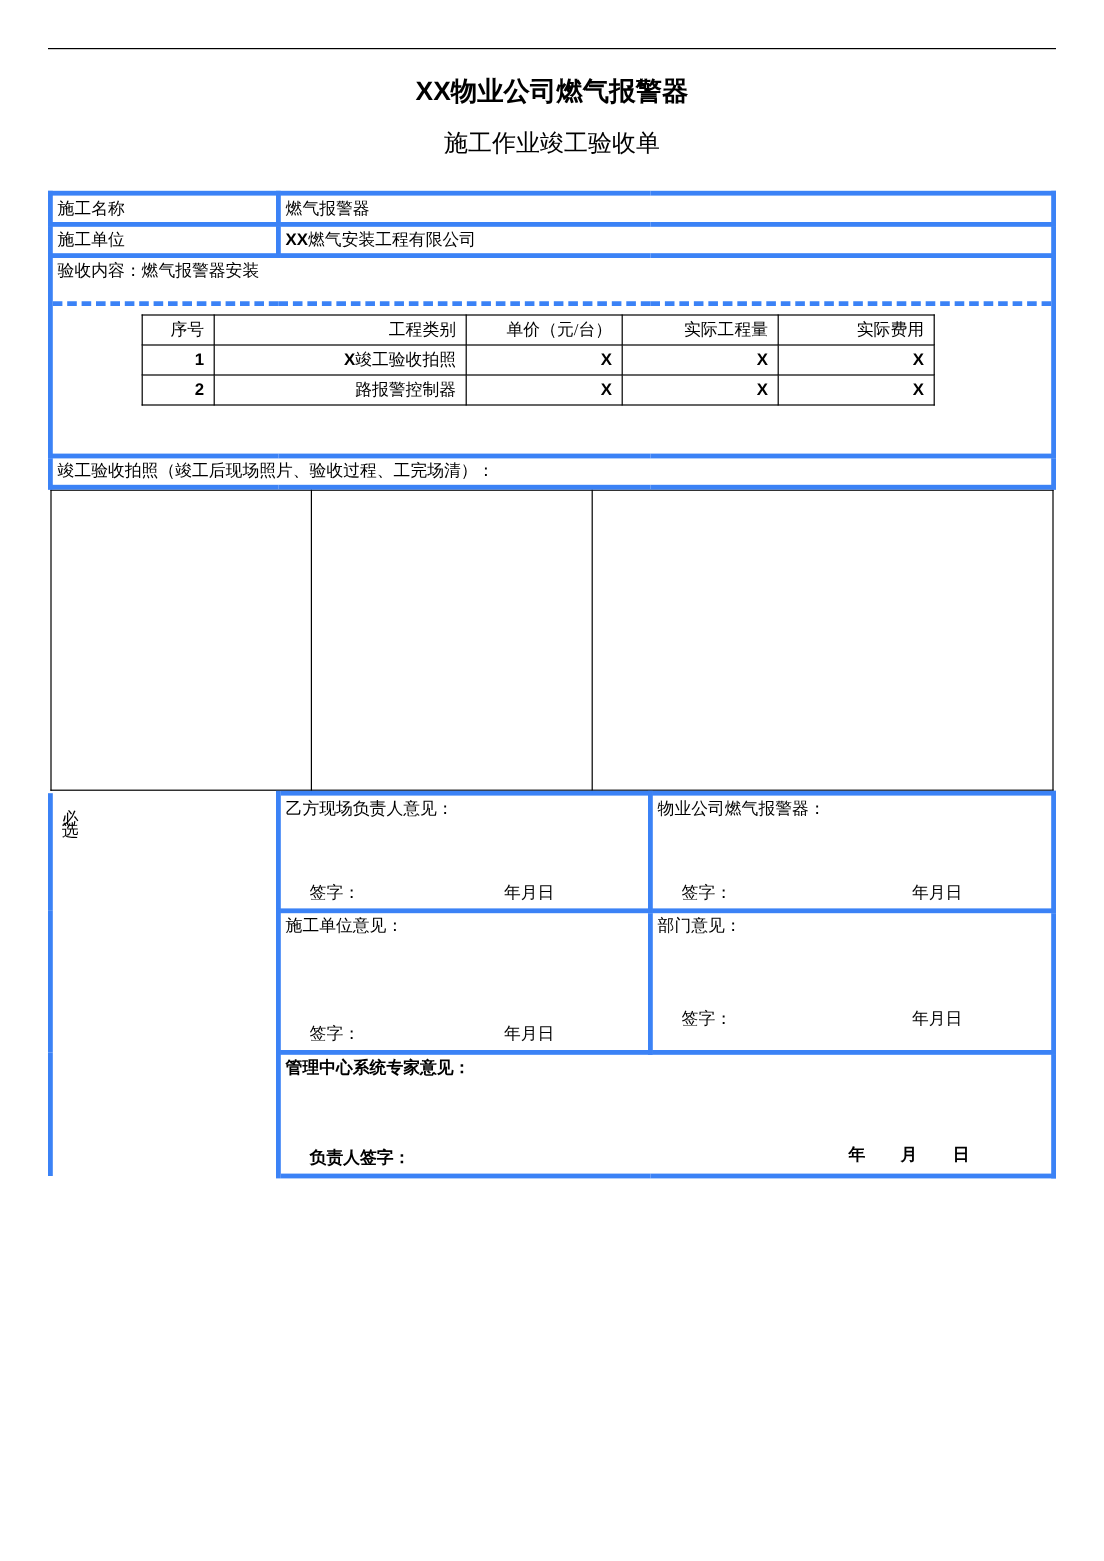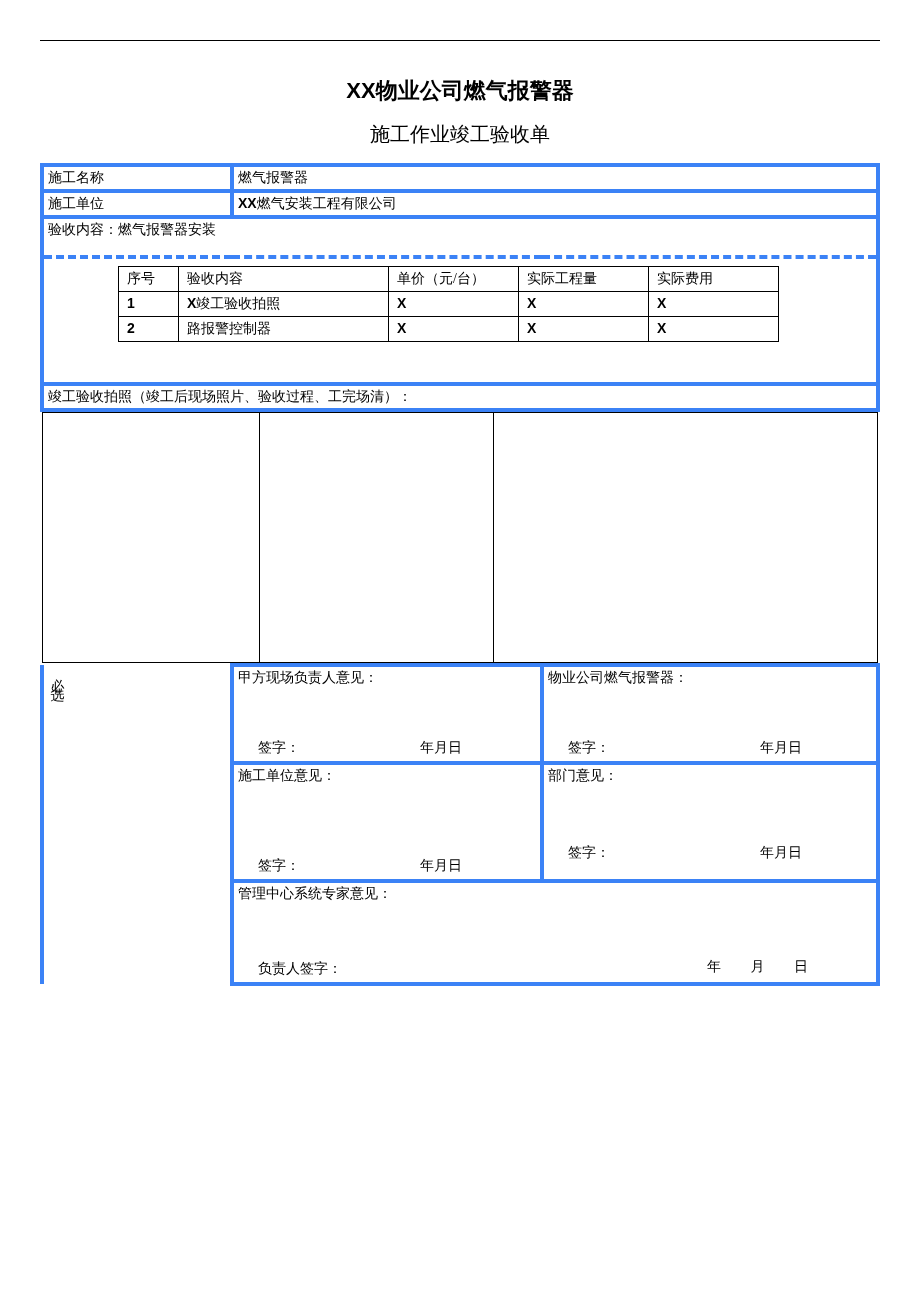"XX物业公司燃气报警器" .page { padding-top: 35px -> 20px }
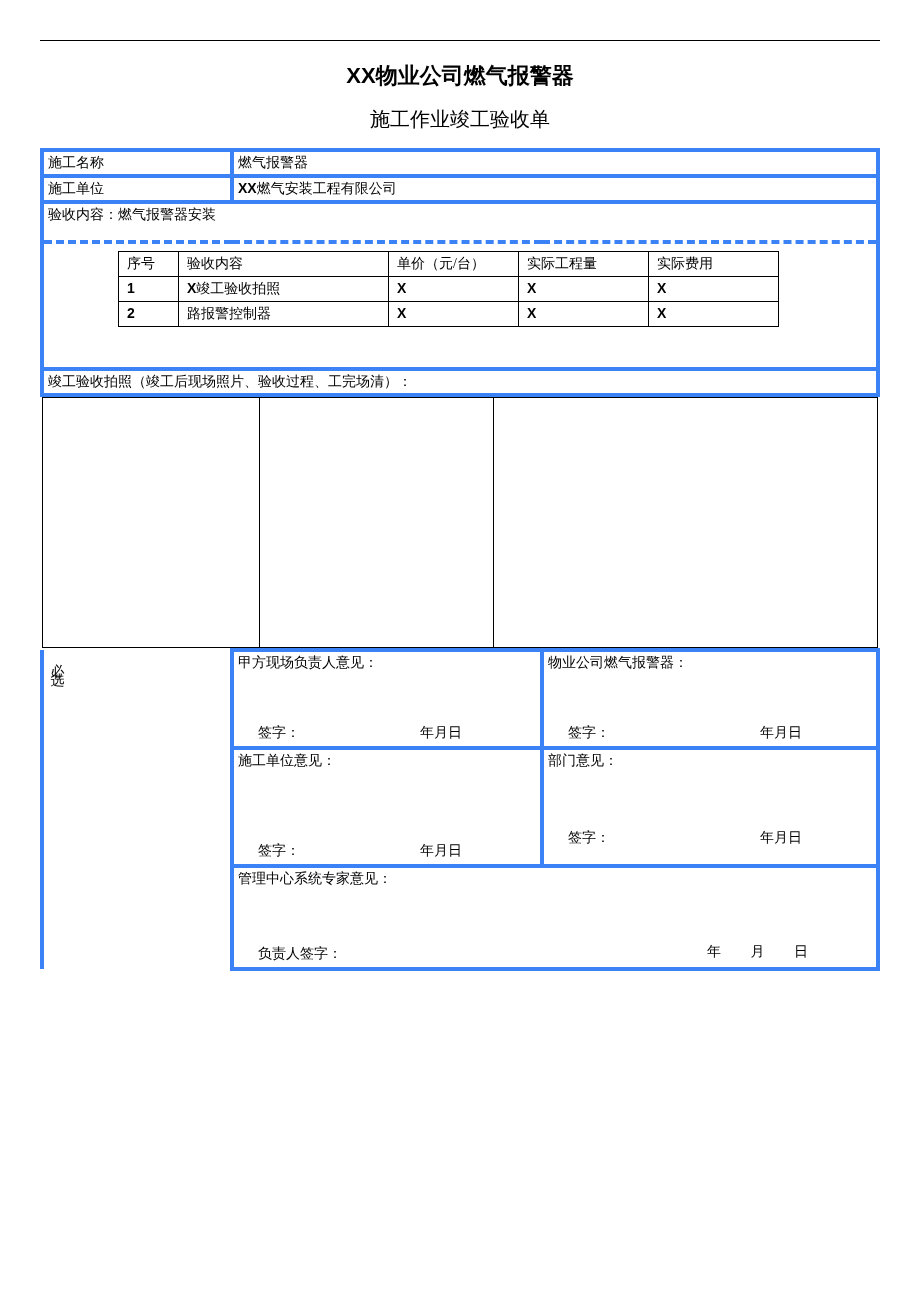"施工作业竣工验收单" .subtitle-line { margin-bottom: 15px -> 26px }
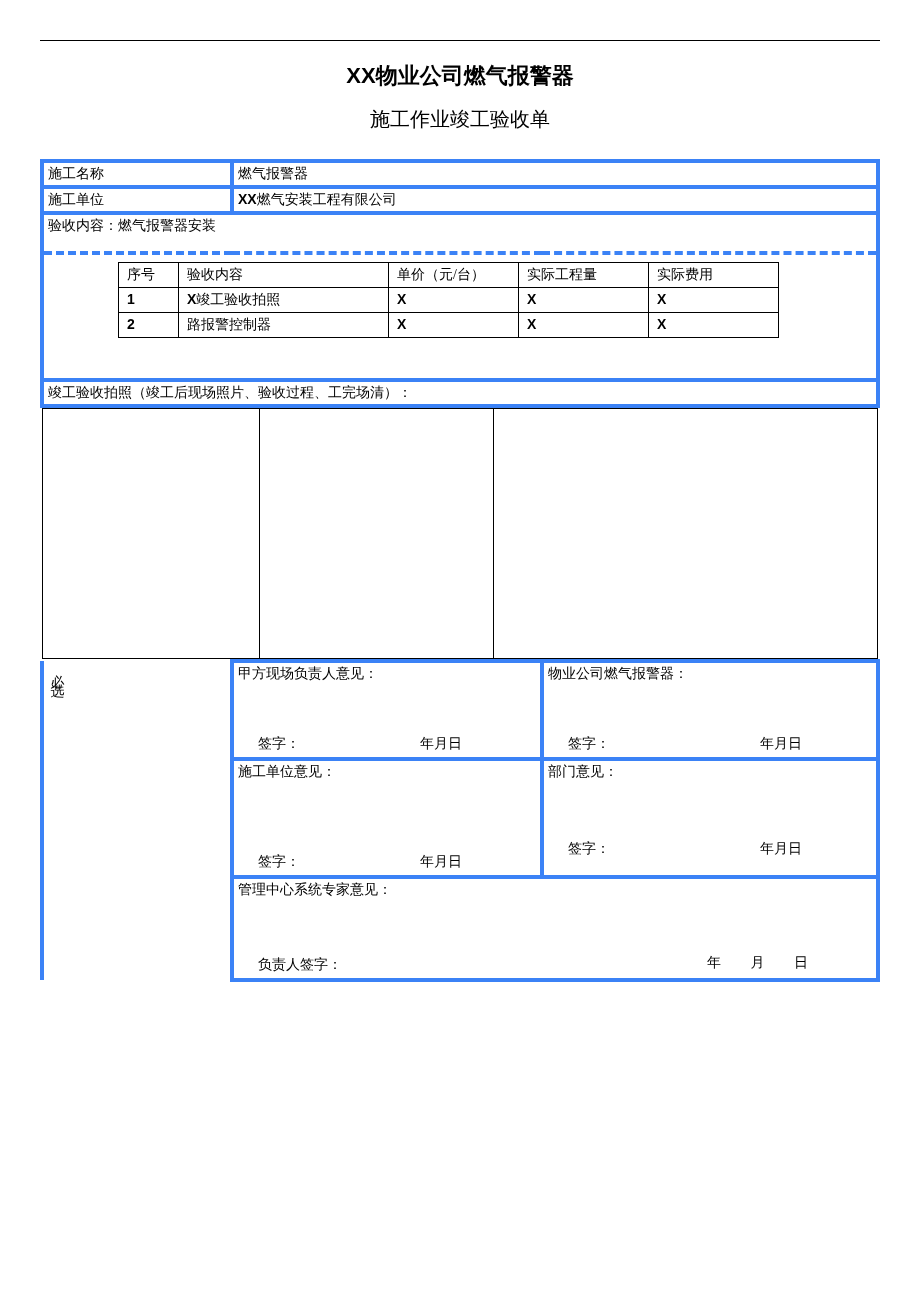"序号" .inner-results th, .inner-results td { text-align: left -> right }
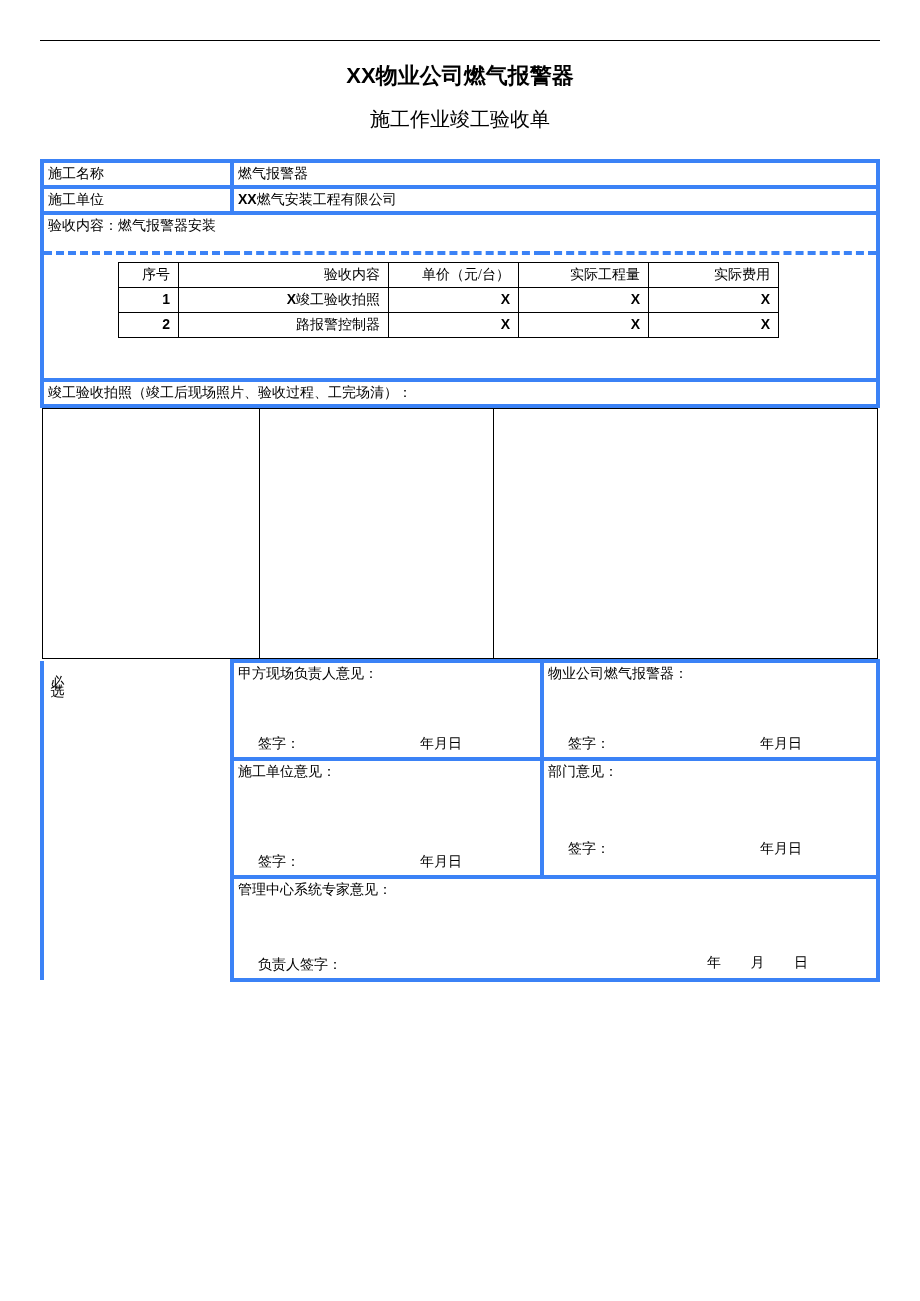"验收内容" th.col-cat { text: 验收内容 -> 工程类别 }
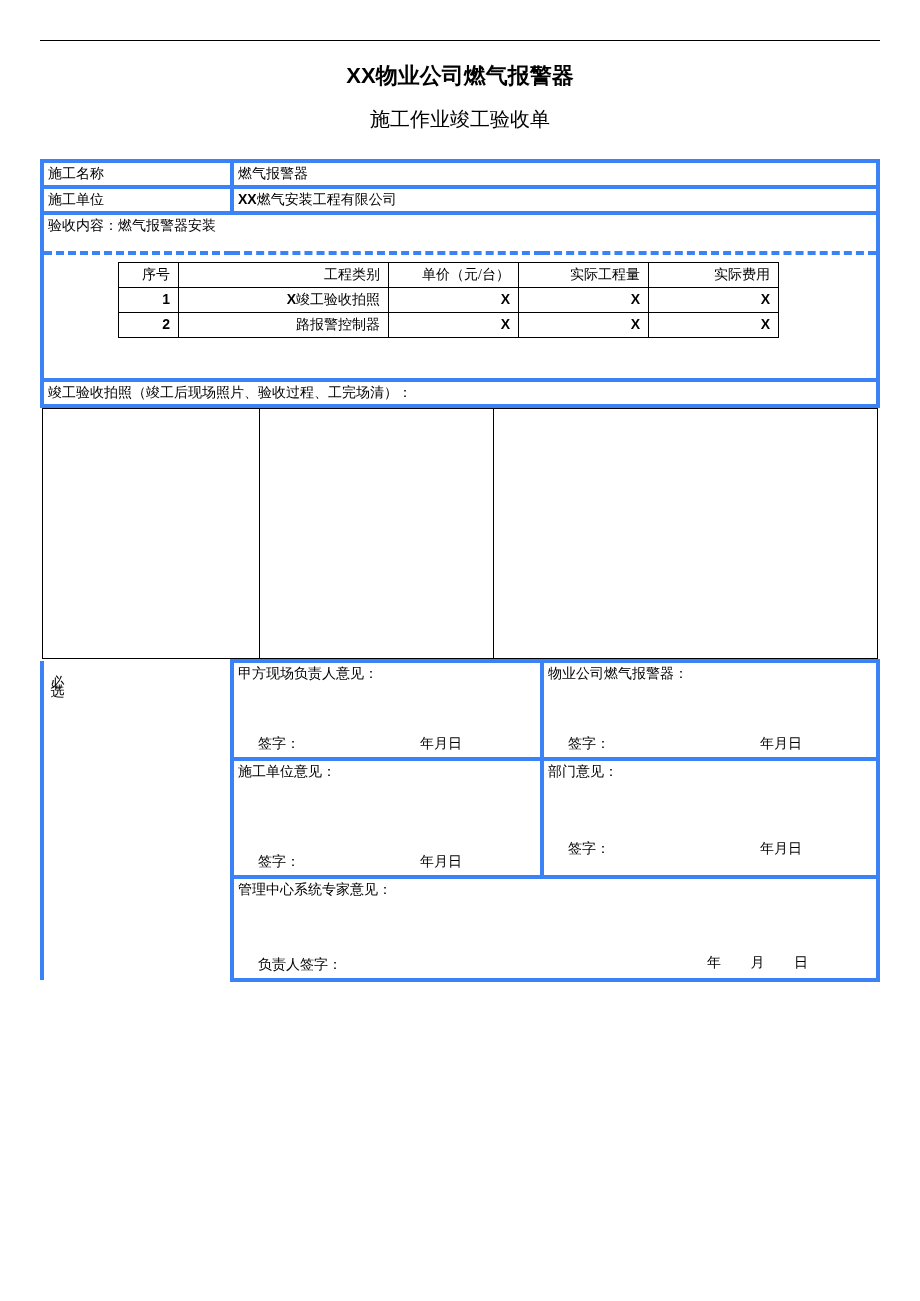"甲方现场负责人意见：" div { text: 甲 -> 乙 }
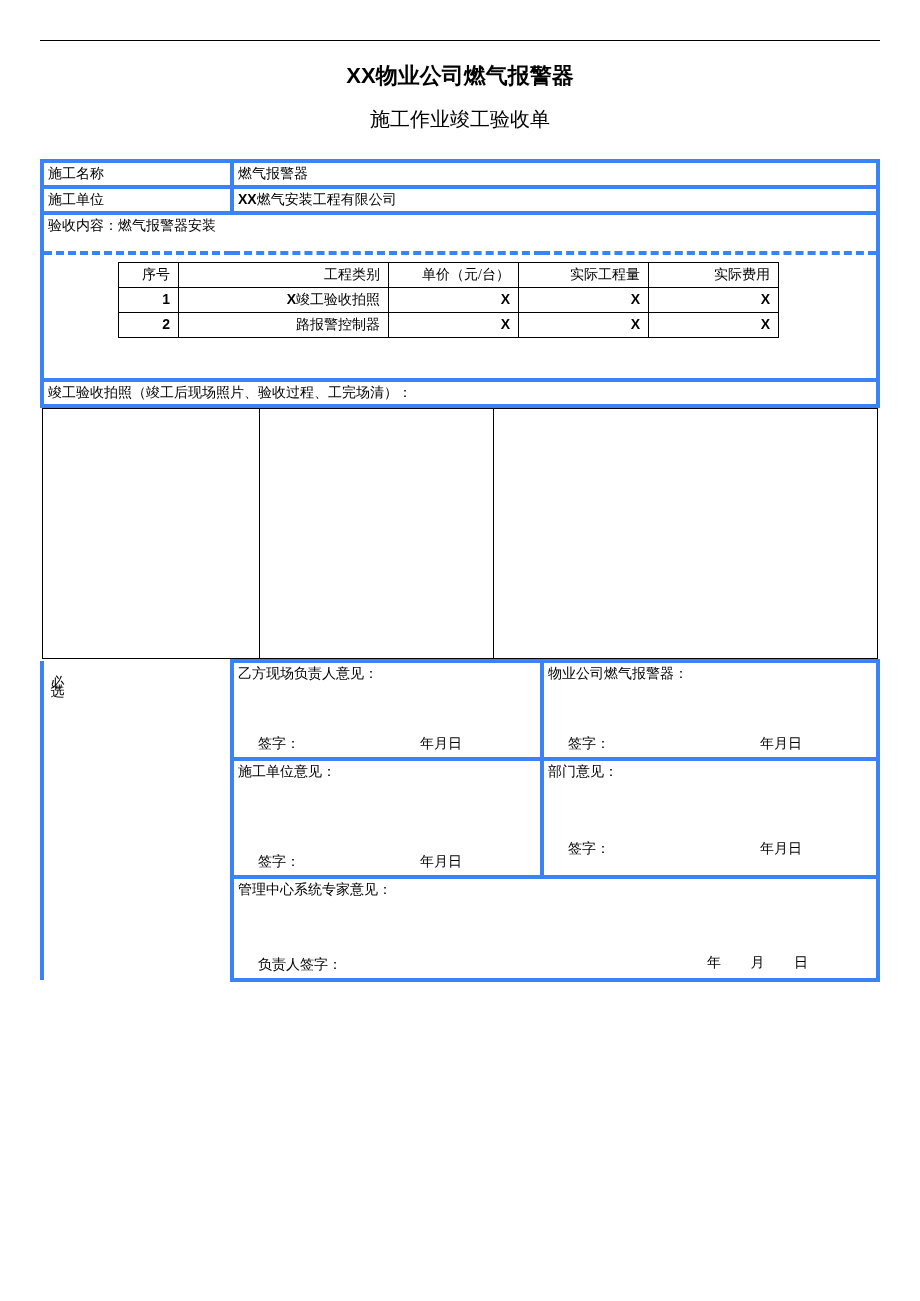"管理中心系统专家意见：" .expert-block { font-weight: none -> bold }
